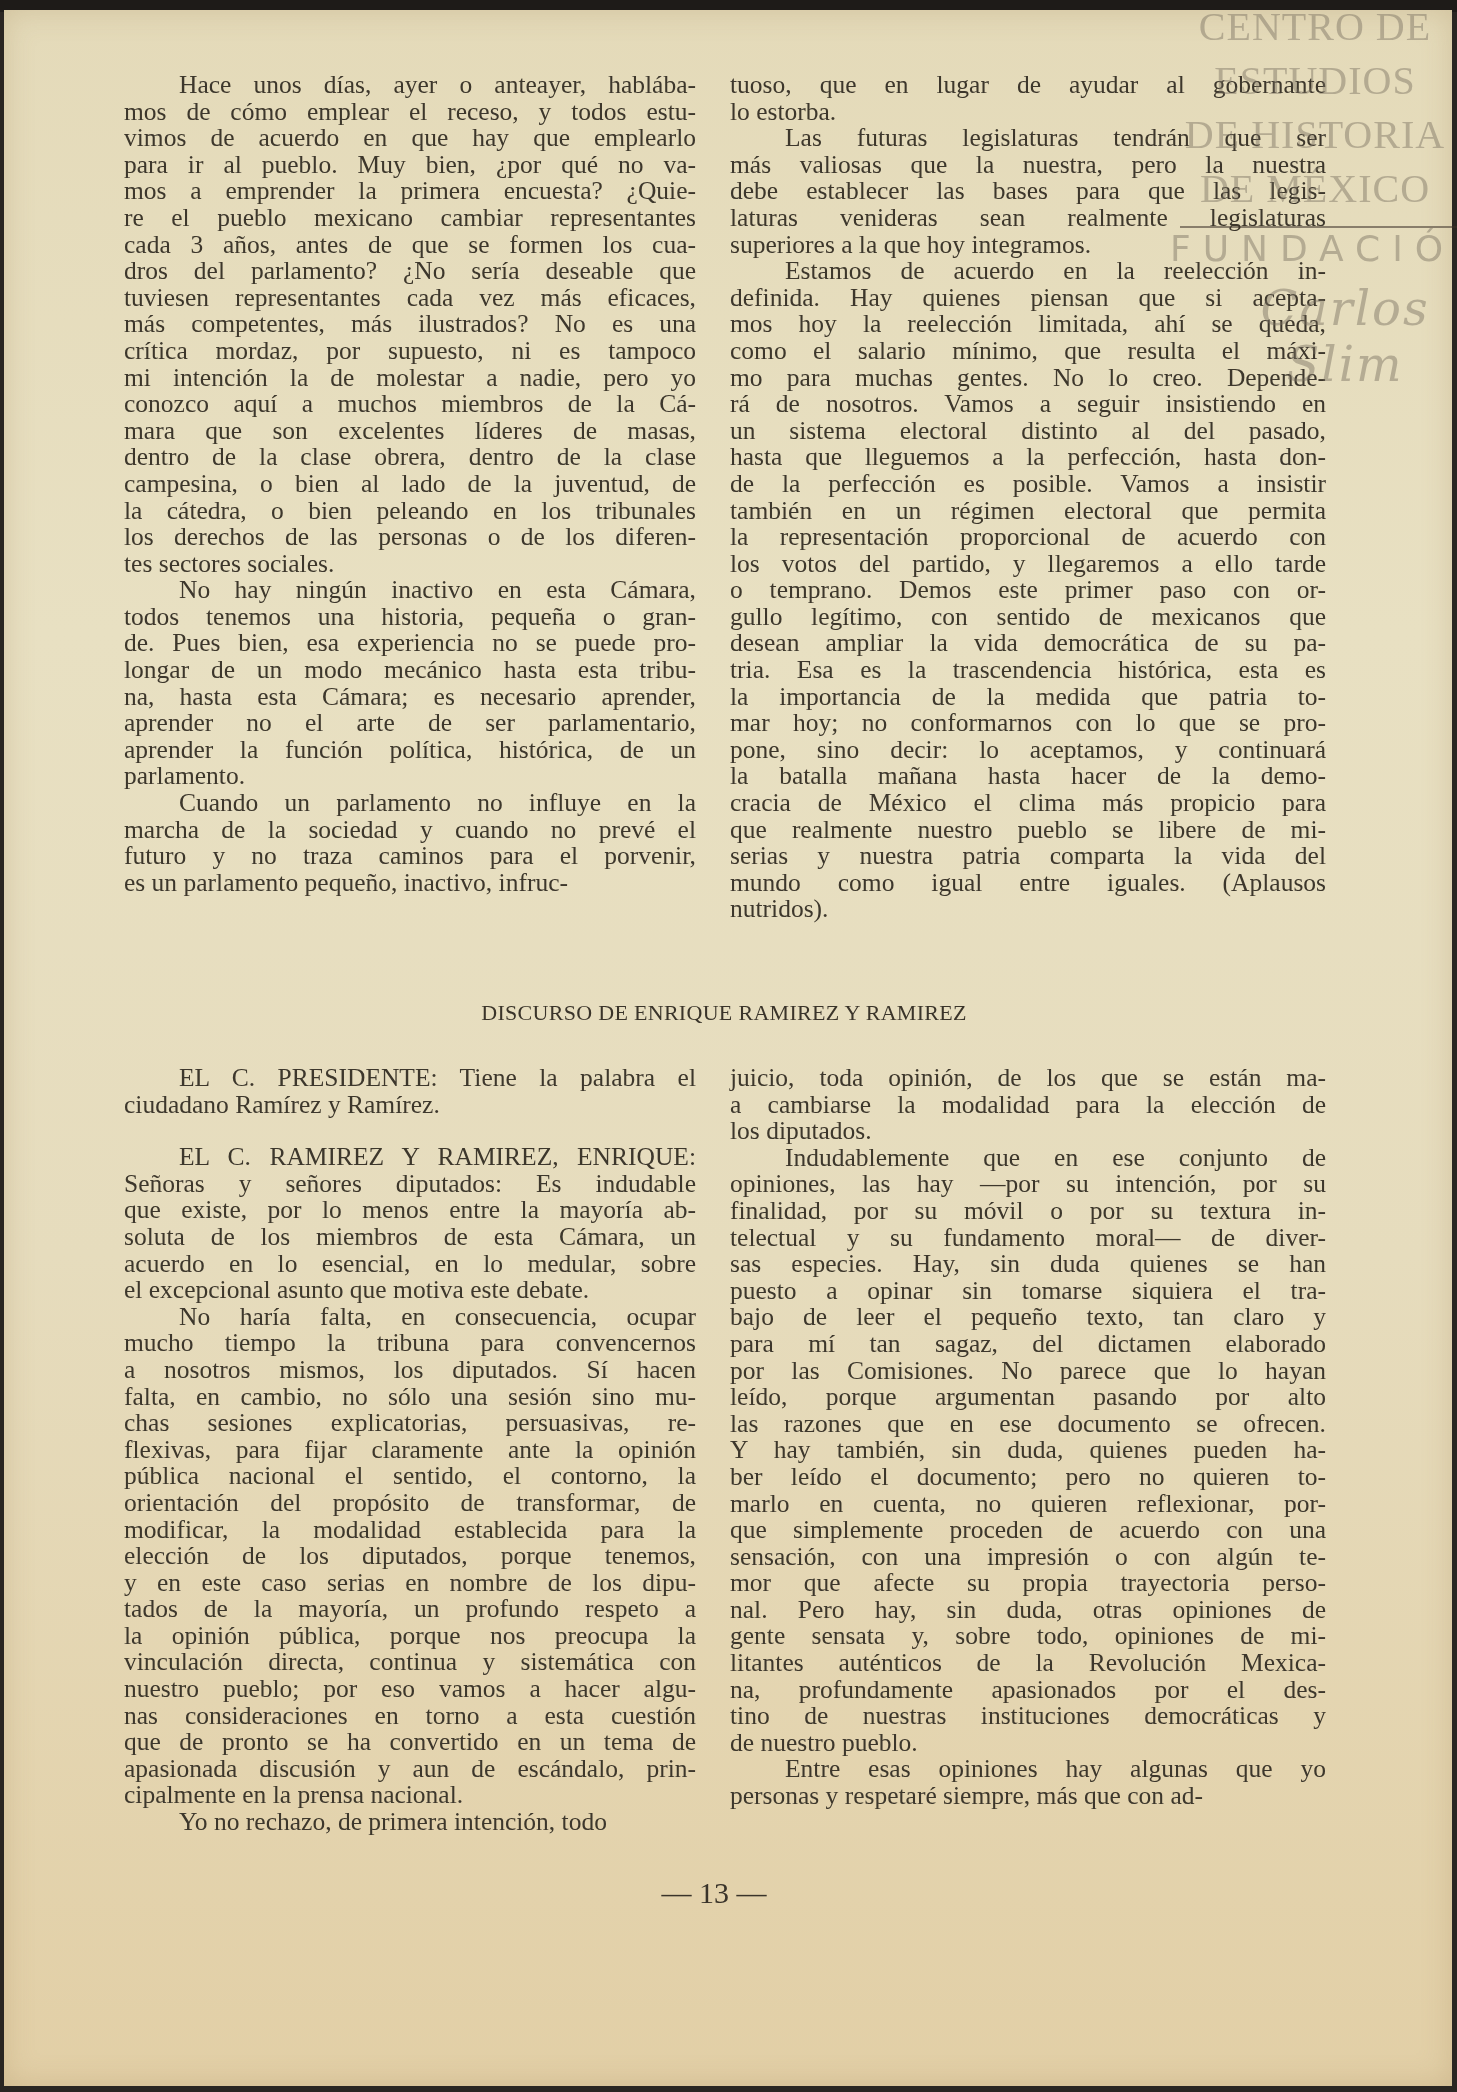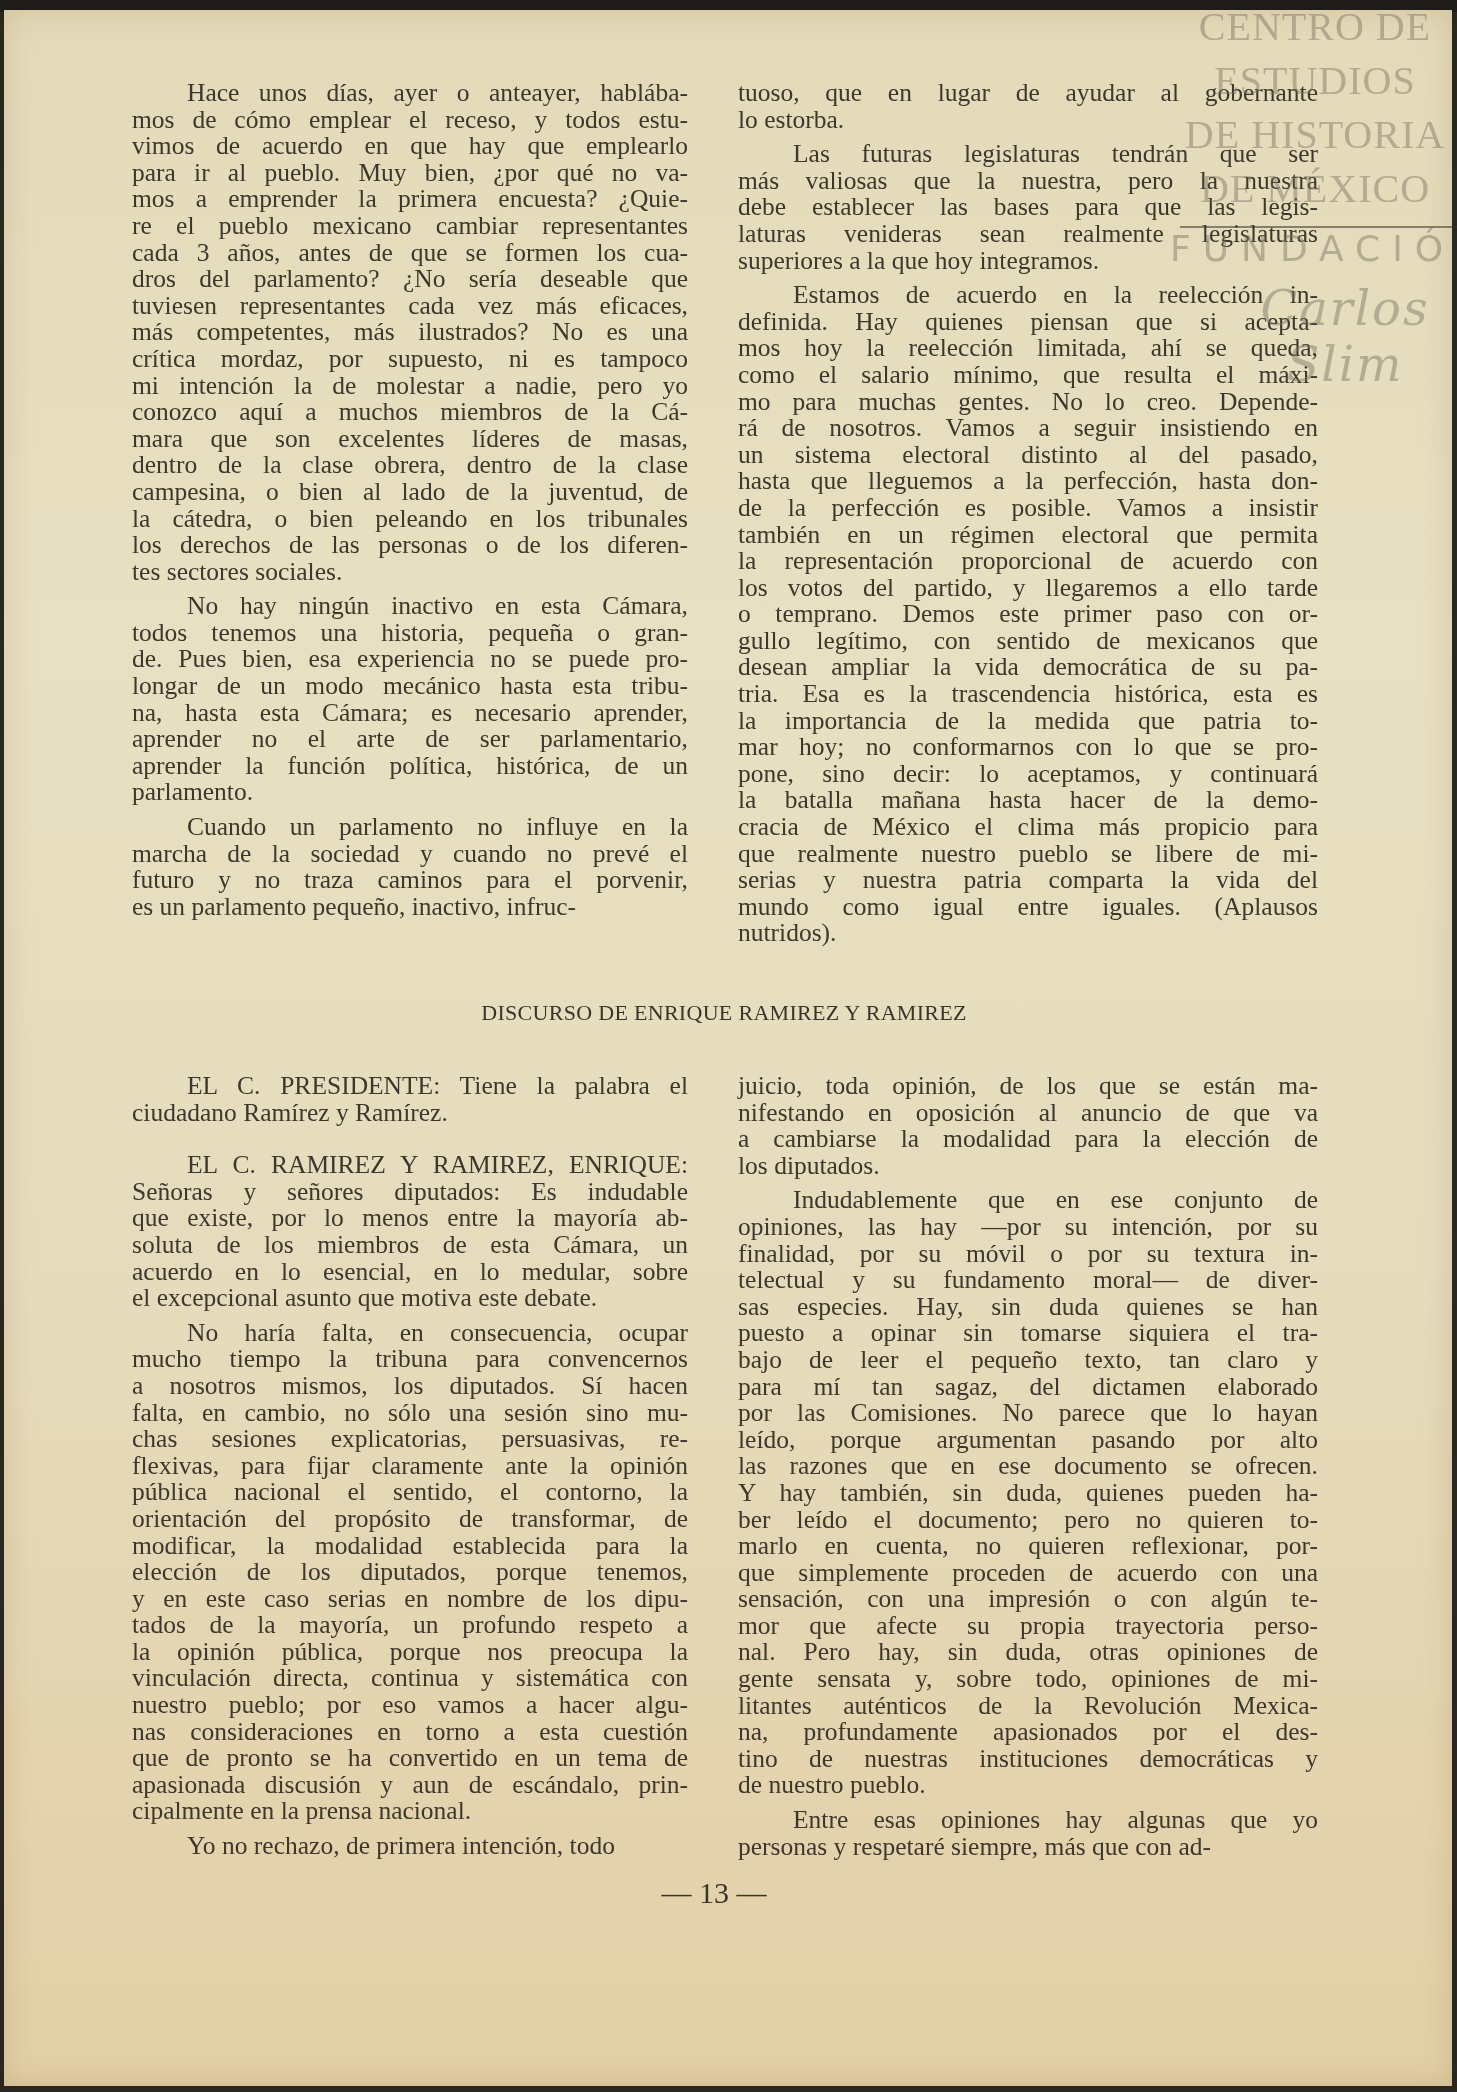"Hace unos días, ayer o" .col p { margin: 8px -> 0 }
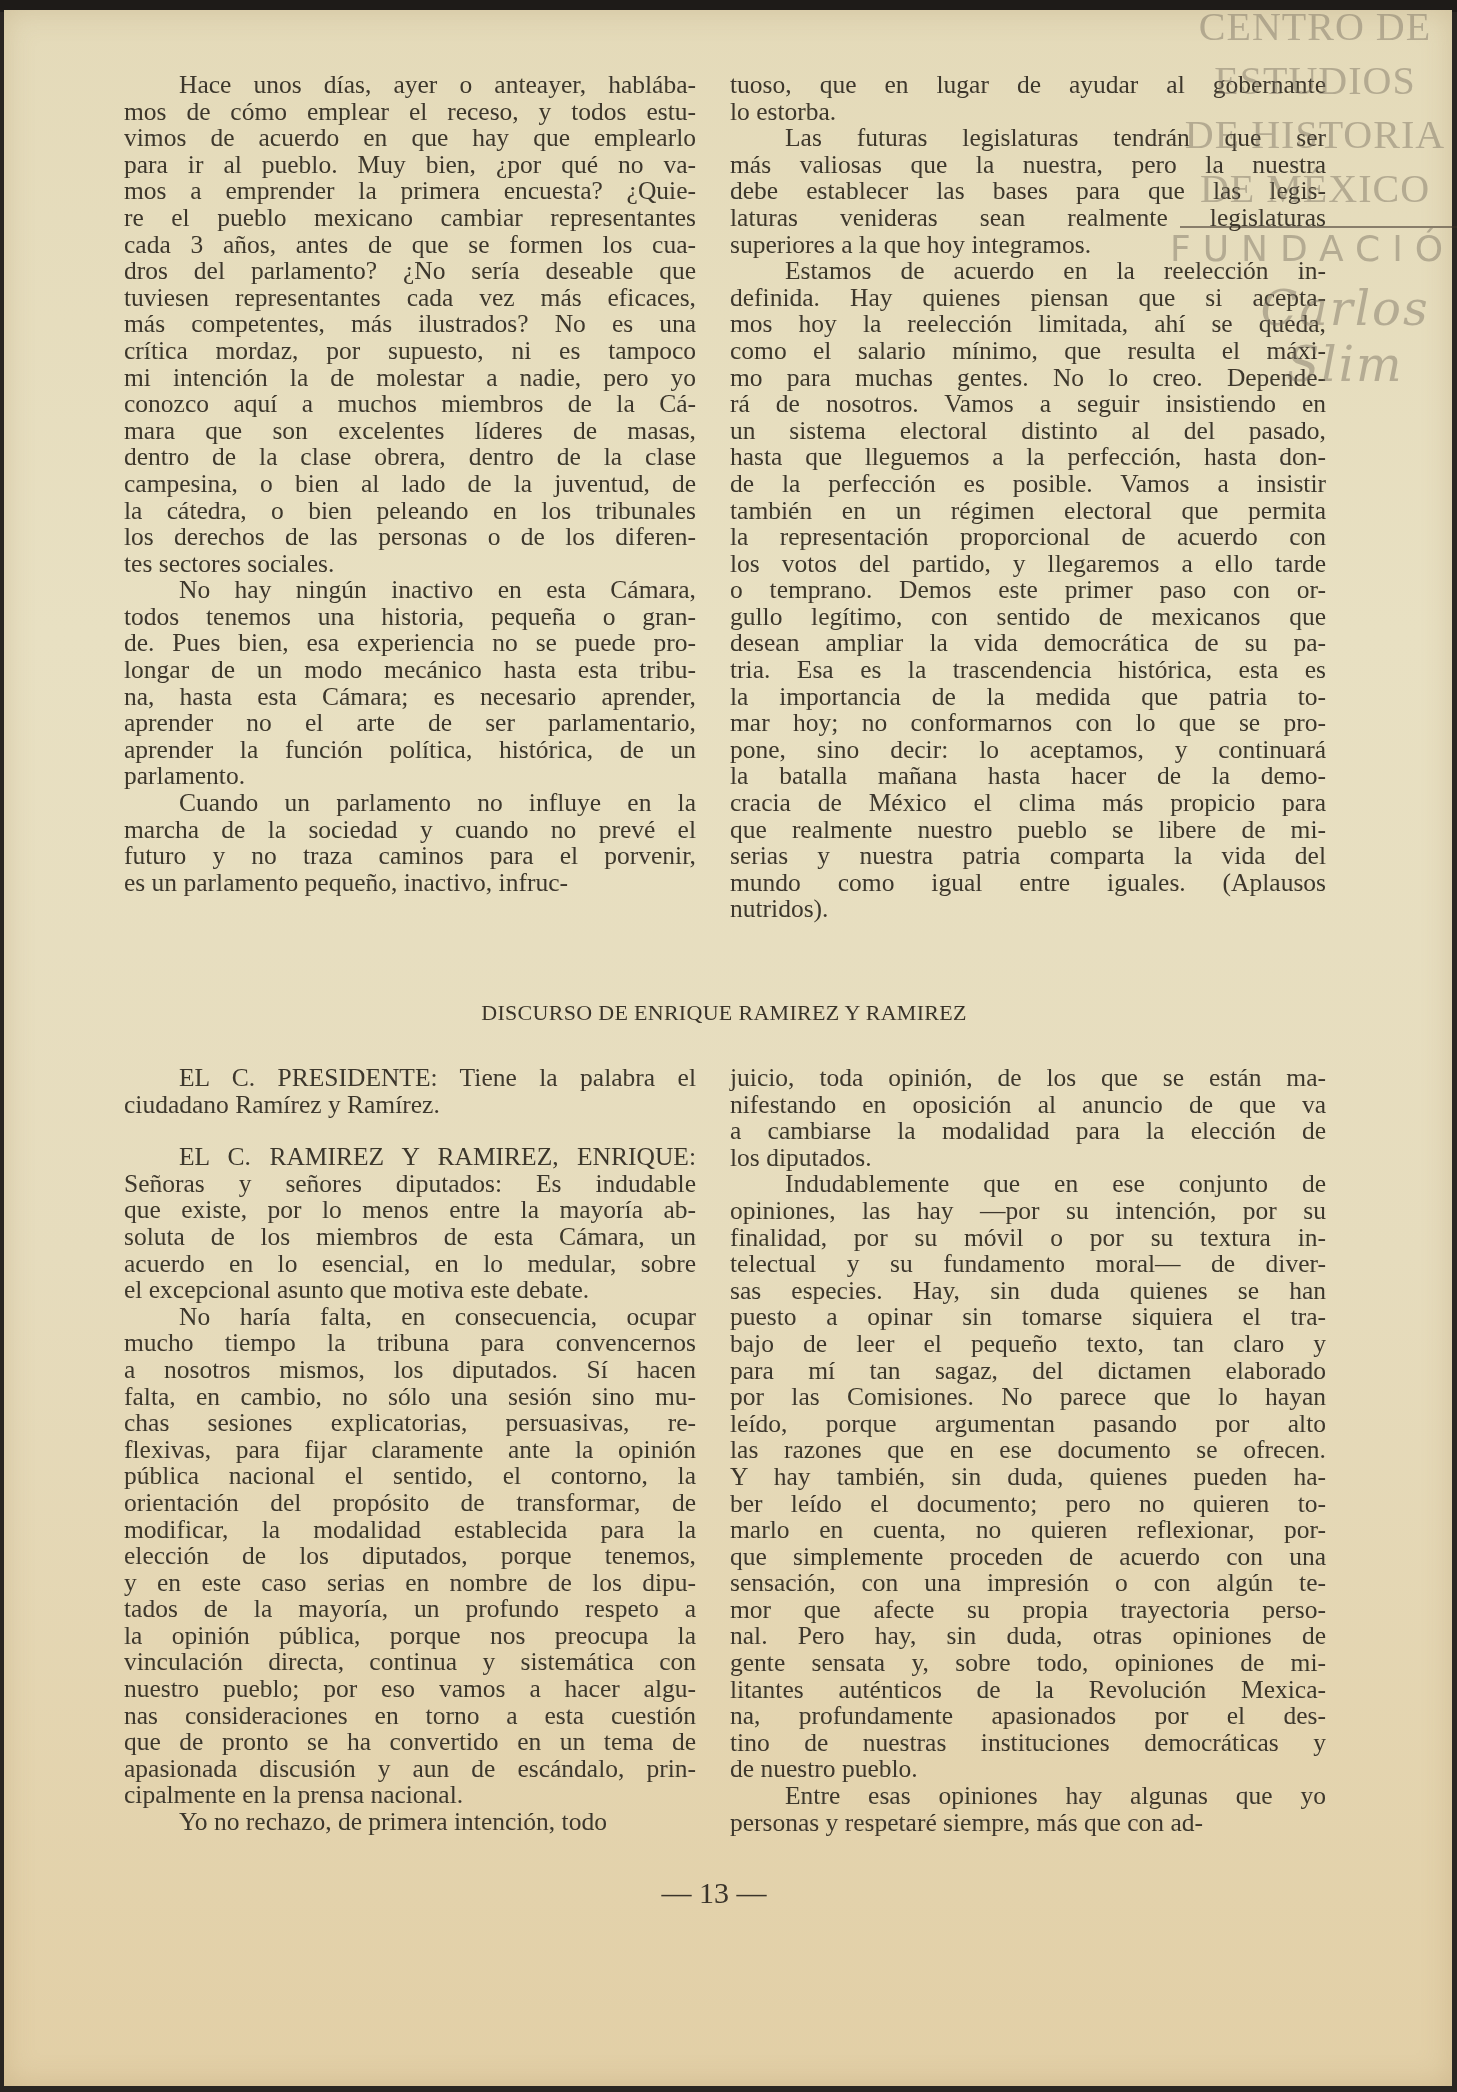"nifestando en oposición al anuncio" span.line { html: <span>nifestando en oposición al anuncio de que va</span> -> none }
